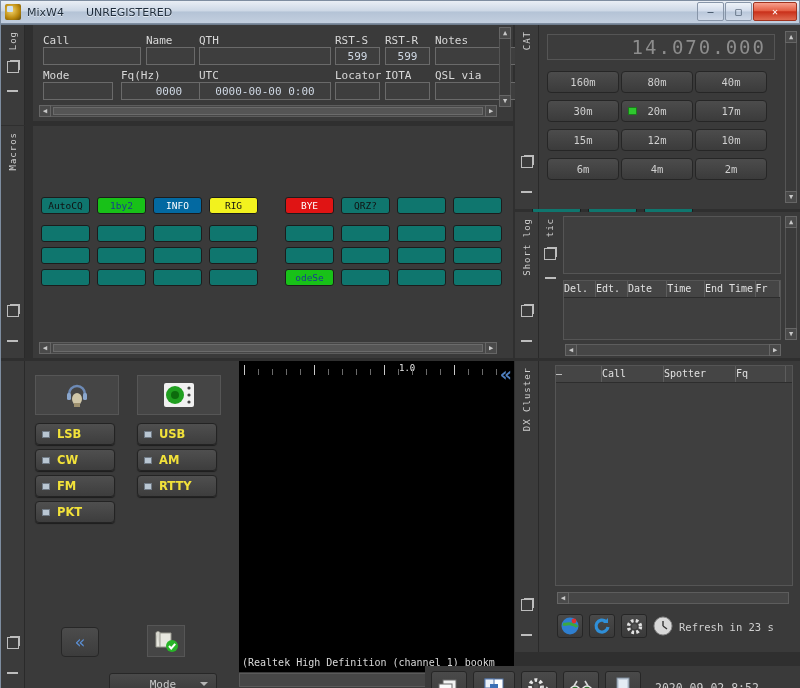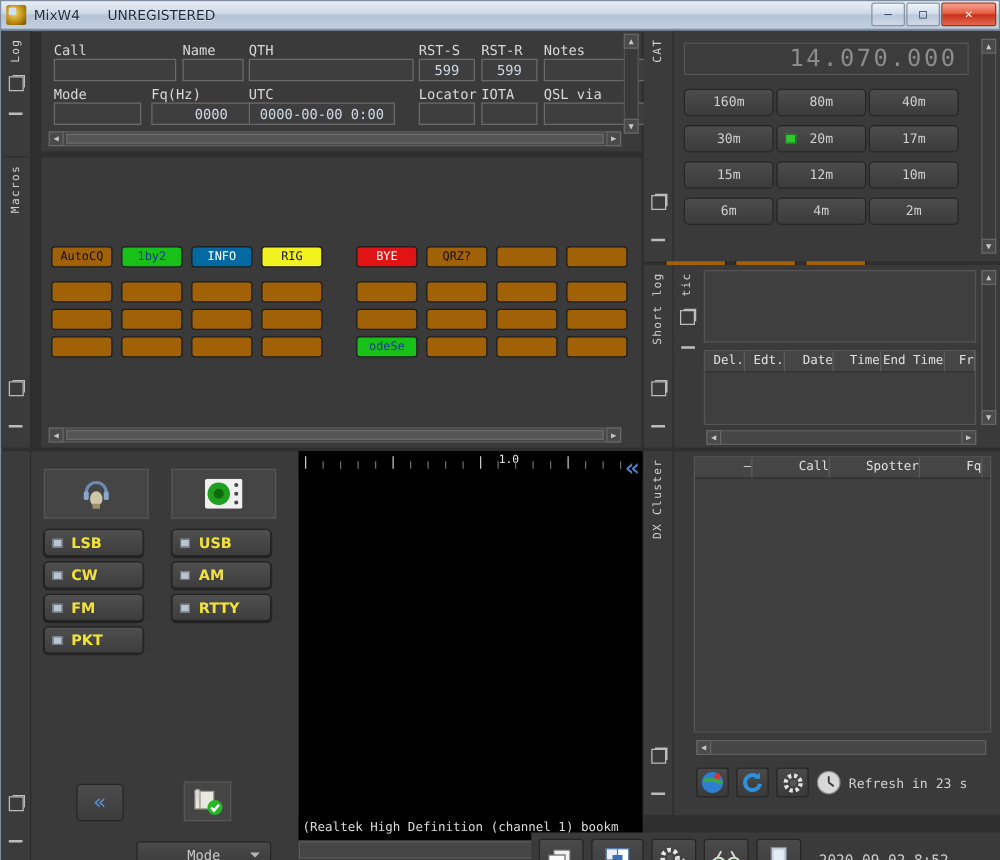"0000-00-00 0:00" div.lf-in { width: 117px -> 132px }
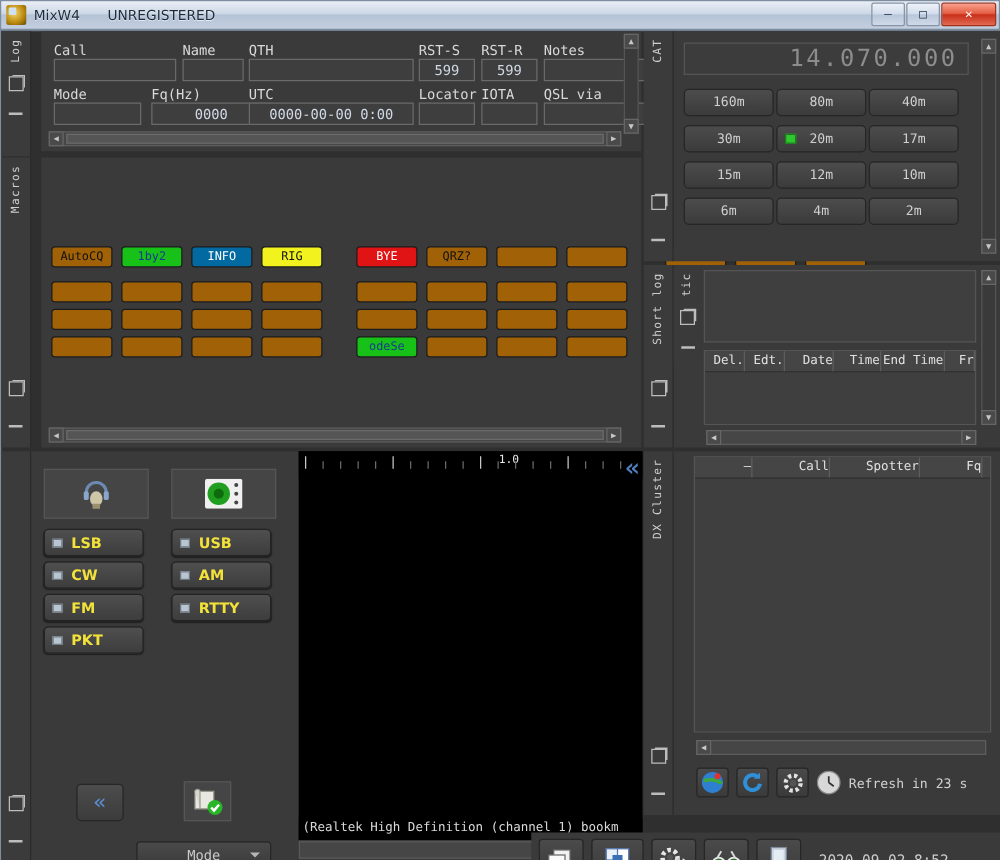"AutoCQ" .mbtn { background: #a16207 -> #0f766e }
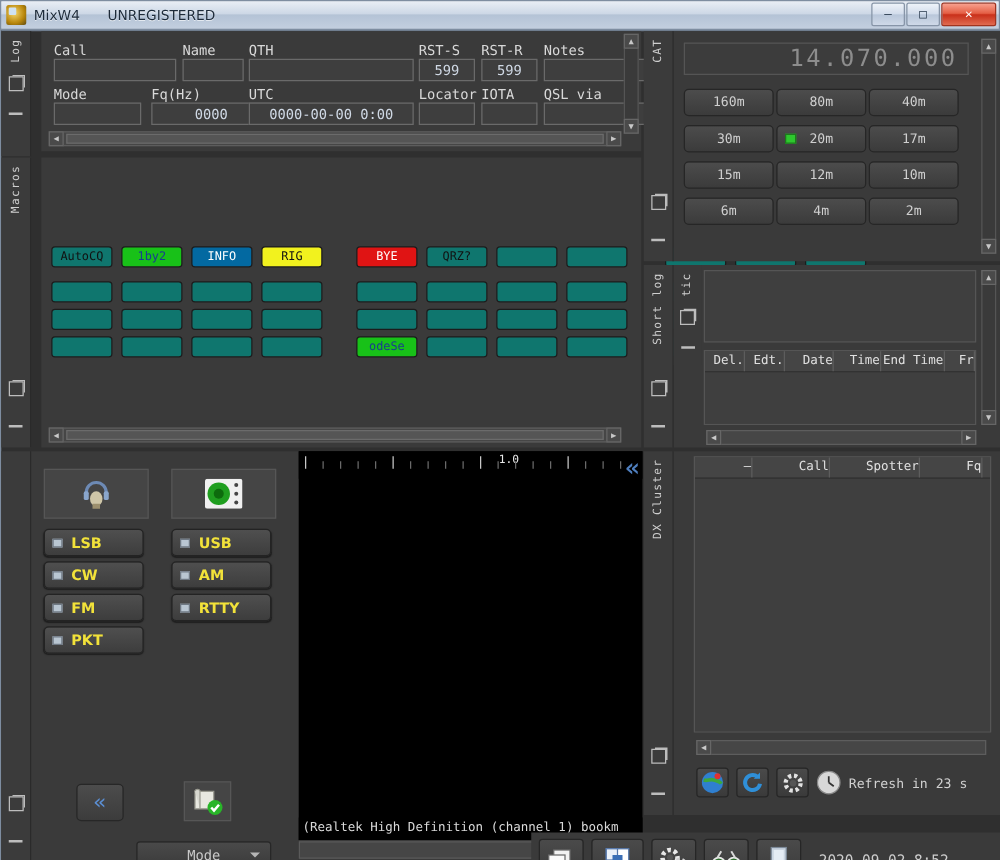"Del." .gridhead span { text-align: right -> left }
